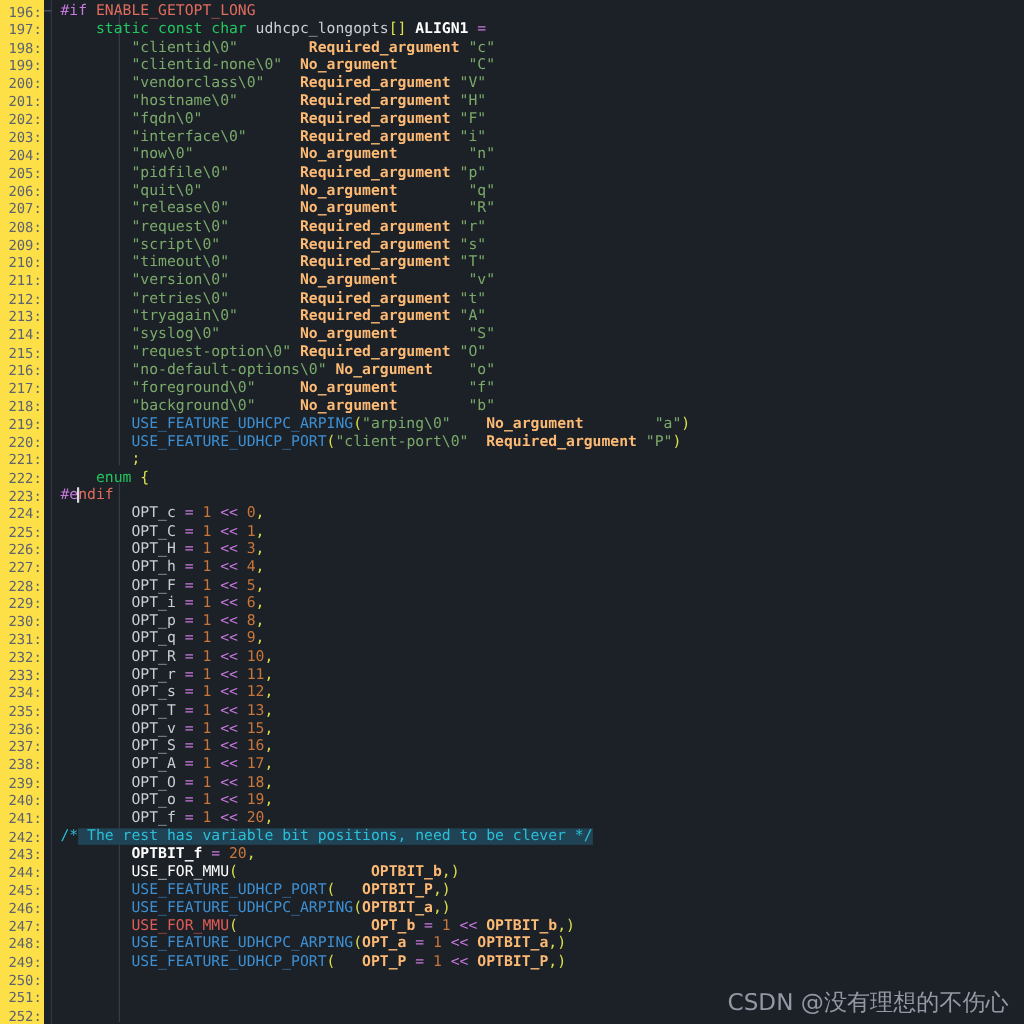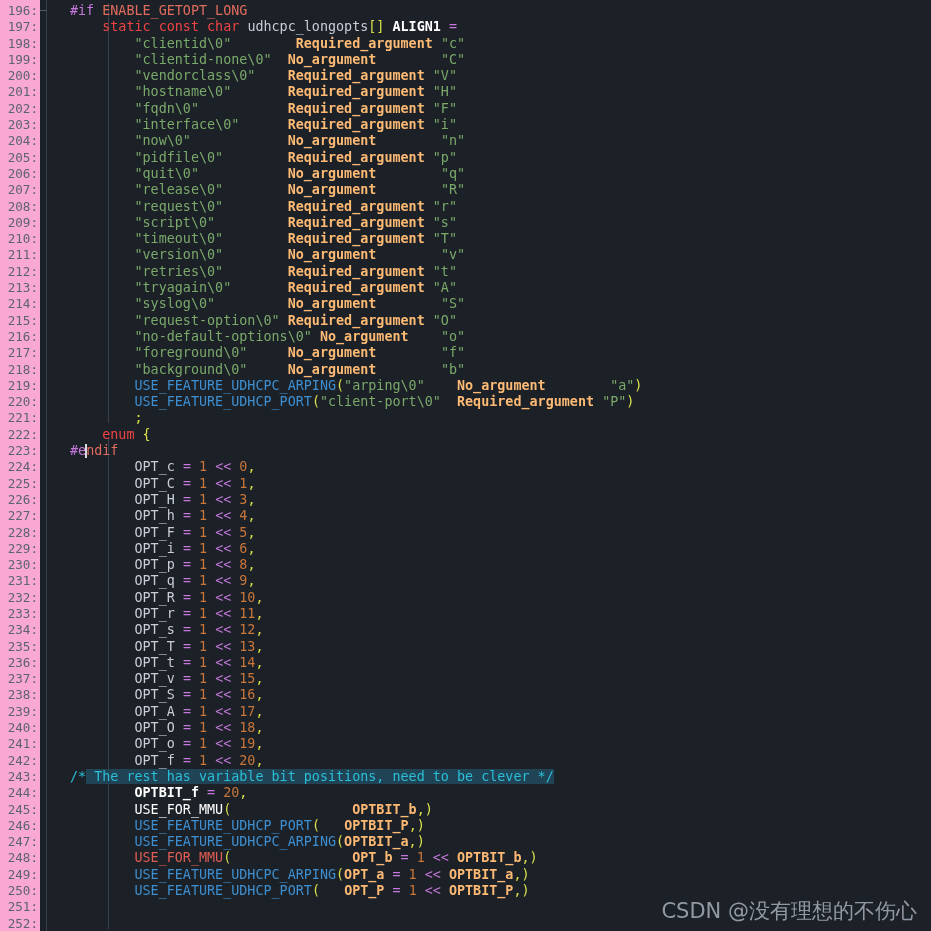"196:" .gutter { background: #f9a8d4 -> #fde047 }
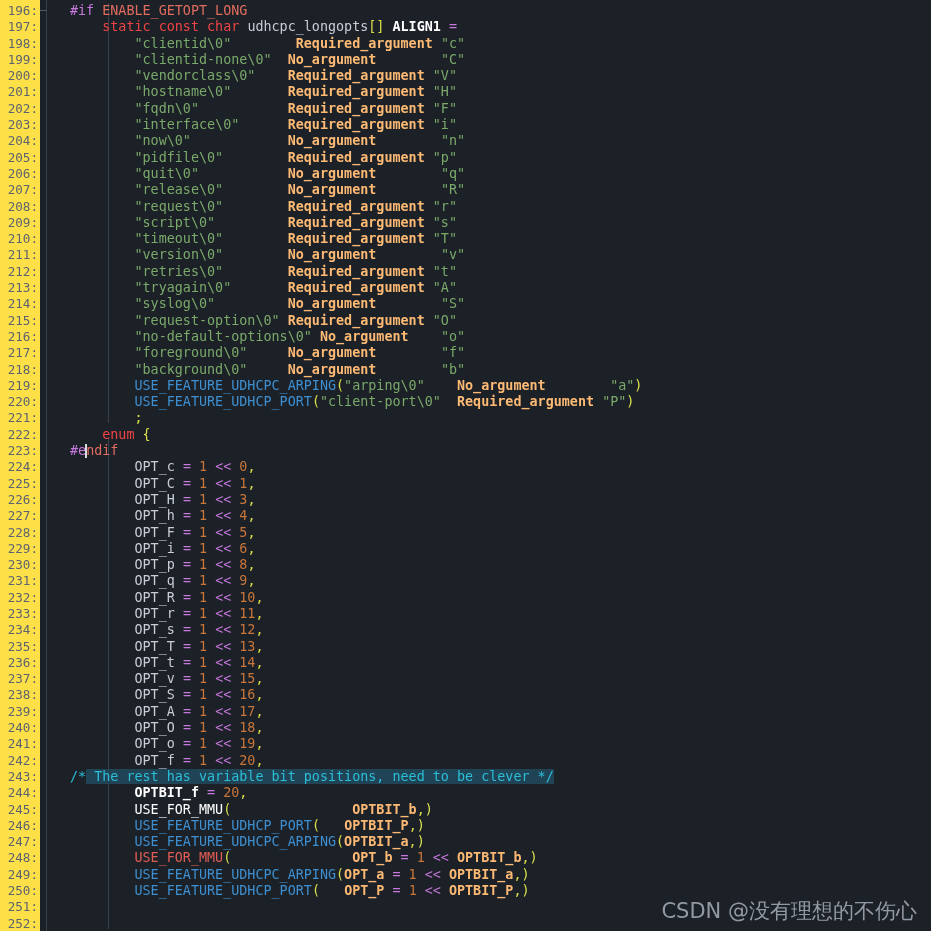"#if ENABLE_GETOPT_LONG" .line { padding-left: 24px -> 9px }
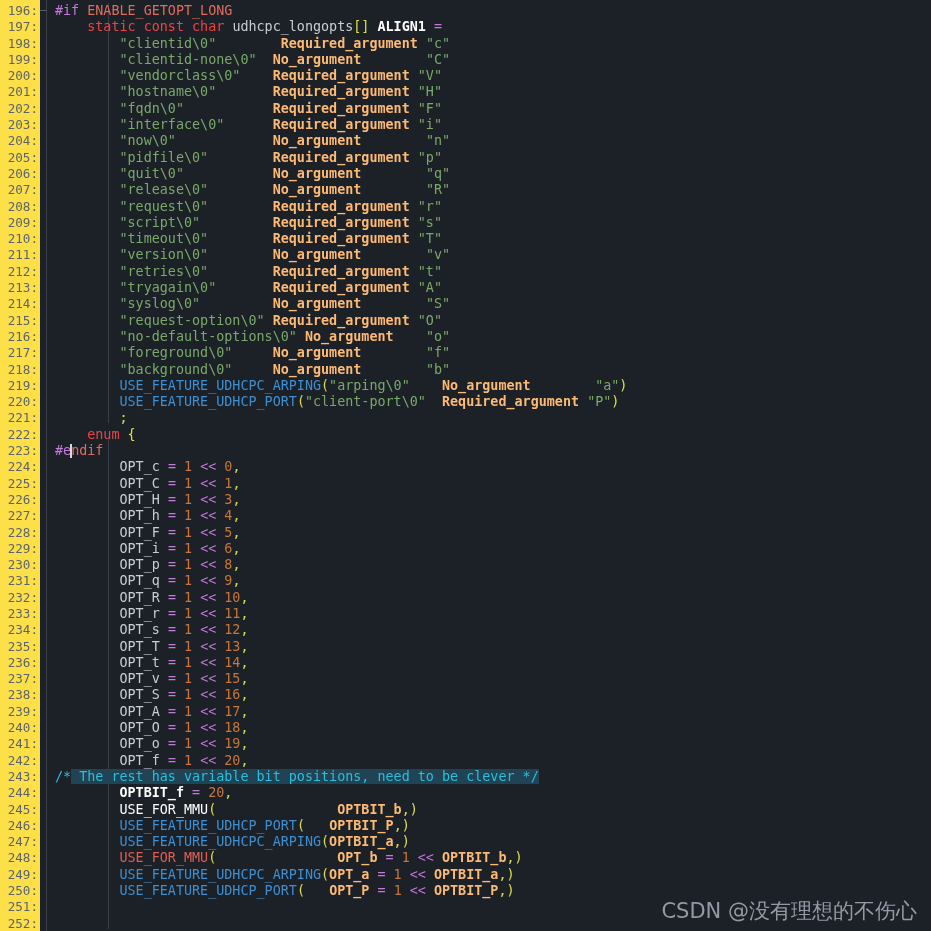"static const char" .kw { color: #ef4444 -> #22c55e }
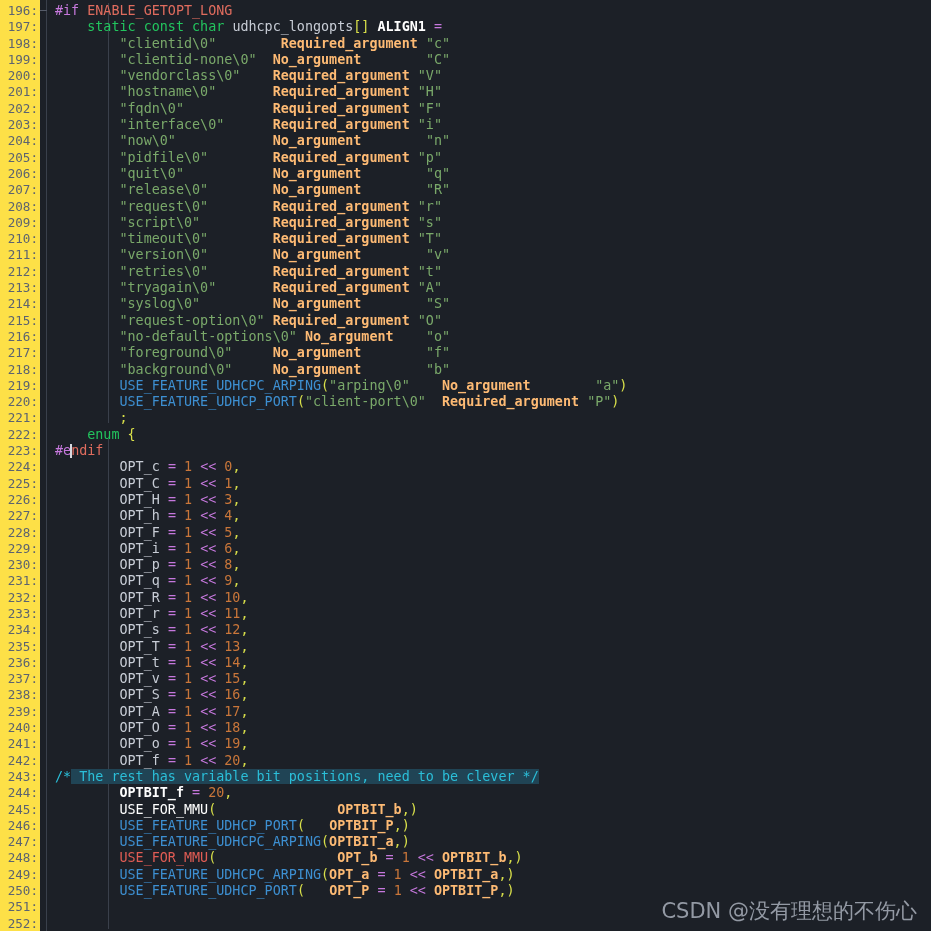"OPT_t = 1 << 14," div.line { html: <div><span> </span><span>OPT_t</span><span> </span><span>=</span><span> </span><span>1</span><span> </span><span>&lt;&lt;</span><span> </span><span>14</span><span>,</span></div> -> none }
